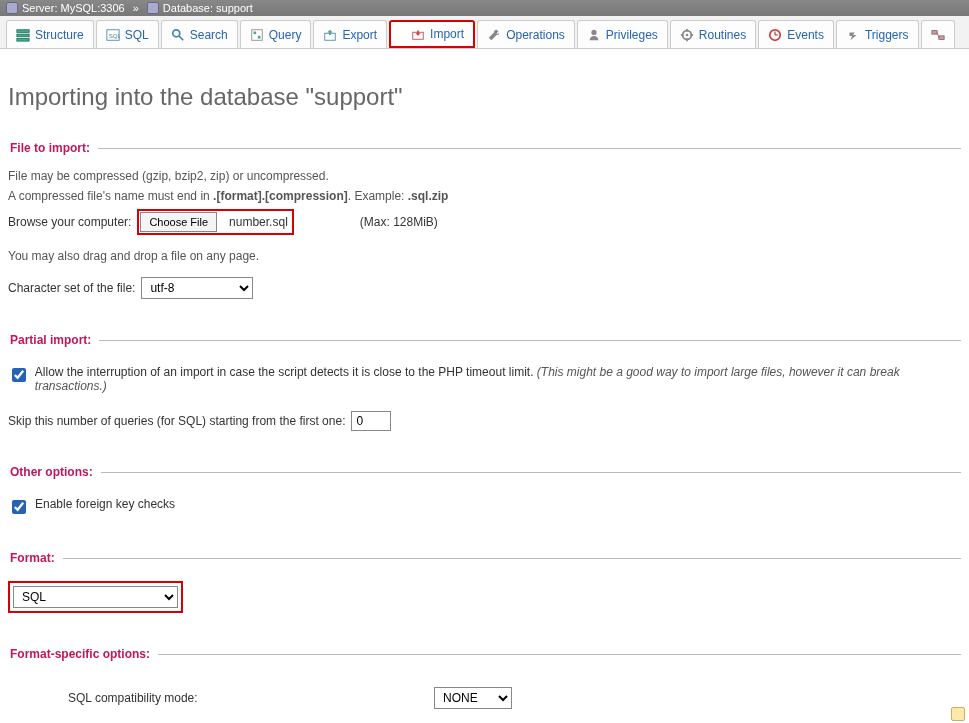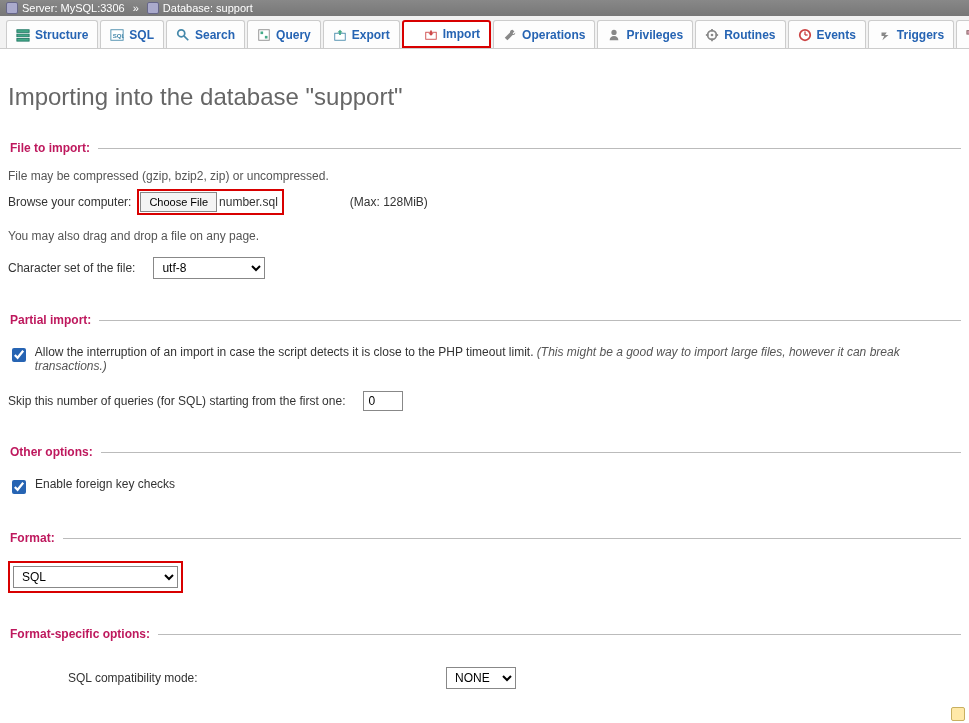"Structure" .tab { font-weight: bold -> normal }
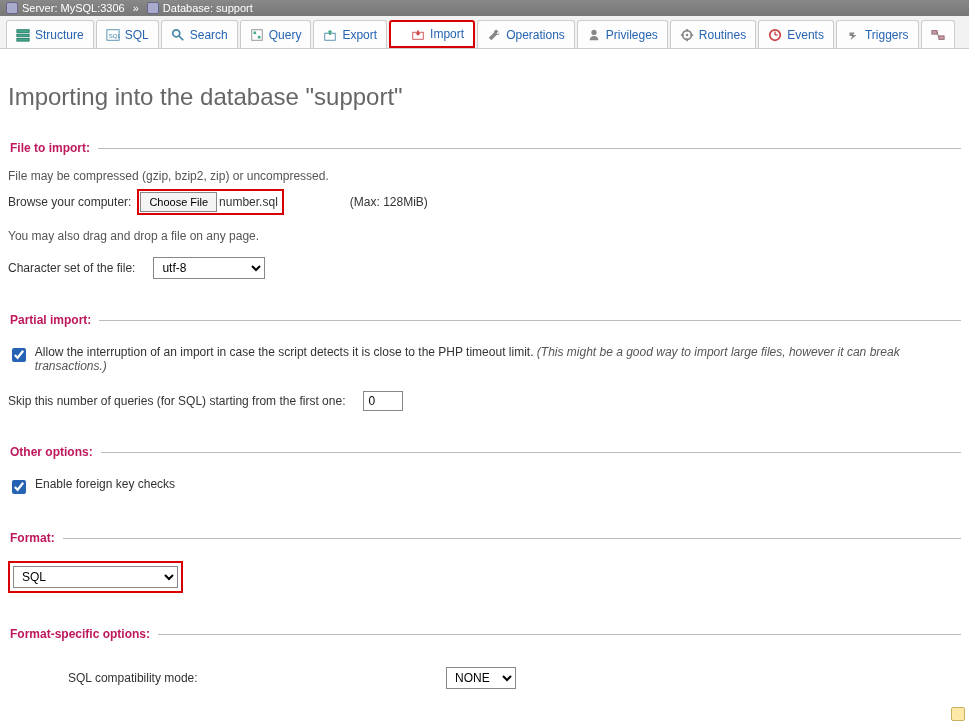"A compressed file's name must" div.blk { html: none -> <div> <span>A compressed file's name must end in </span><b>.[format].[compression]</b><span>. Example: </span><b>.sql.zip</b> </div> }
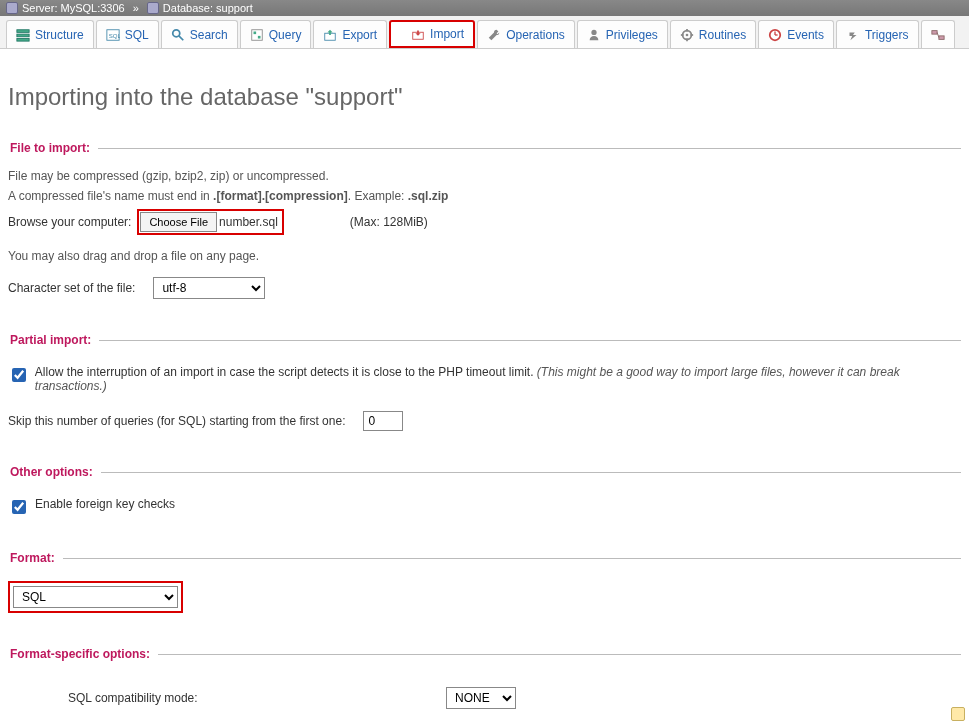"Choose File" .highlight-box { gap: 2px -> 12px }
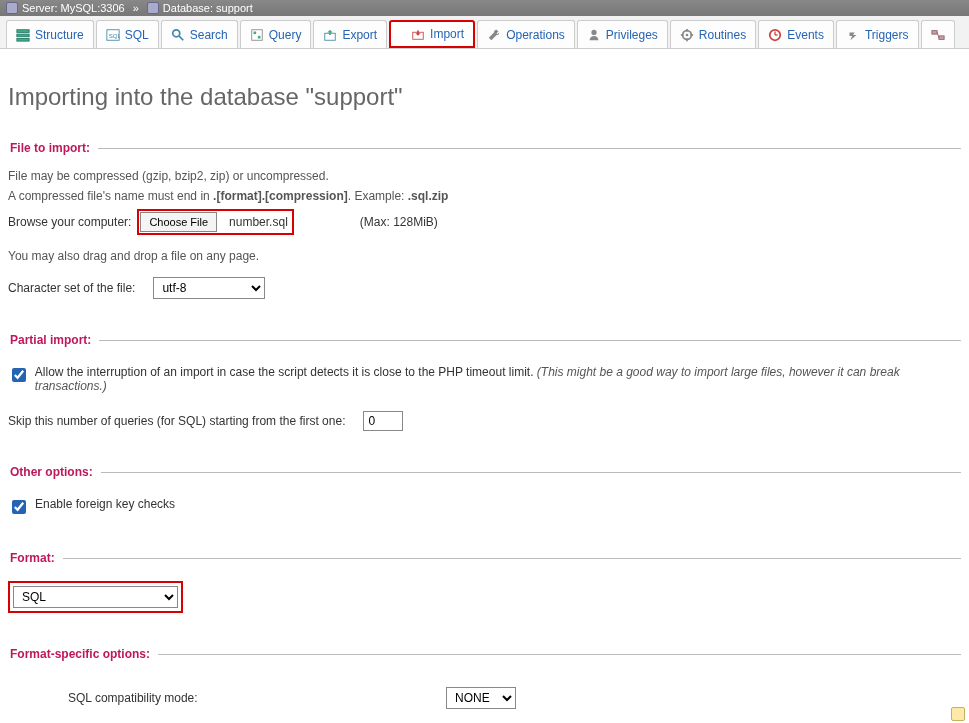"Character set of the file:" .row { gap: 18px -> 6px }
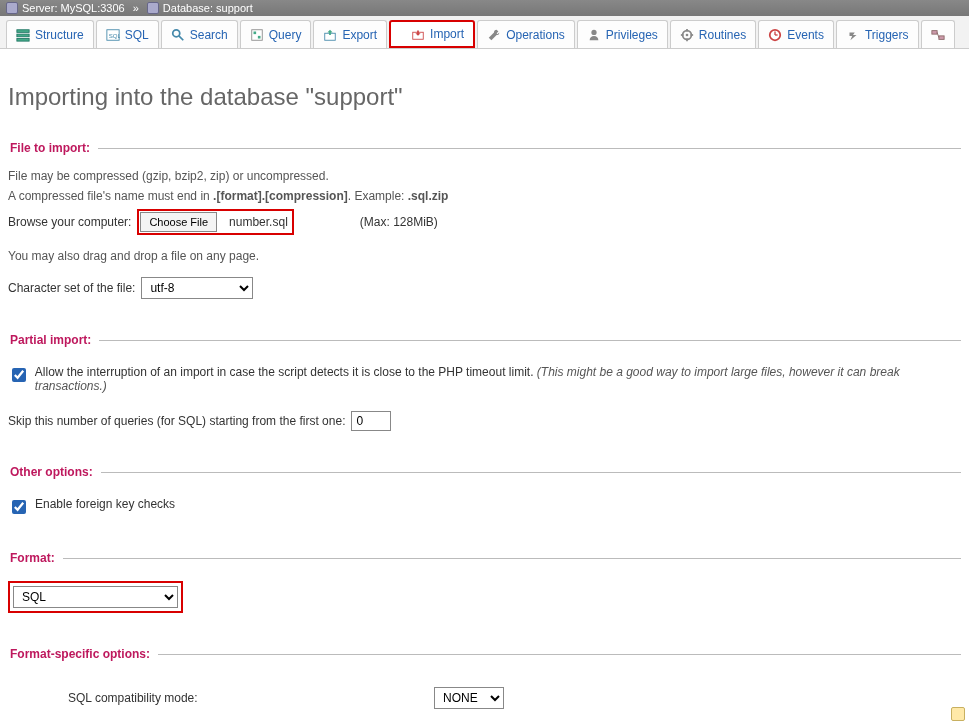"NONE" select { width: 70px -> 78px }
